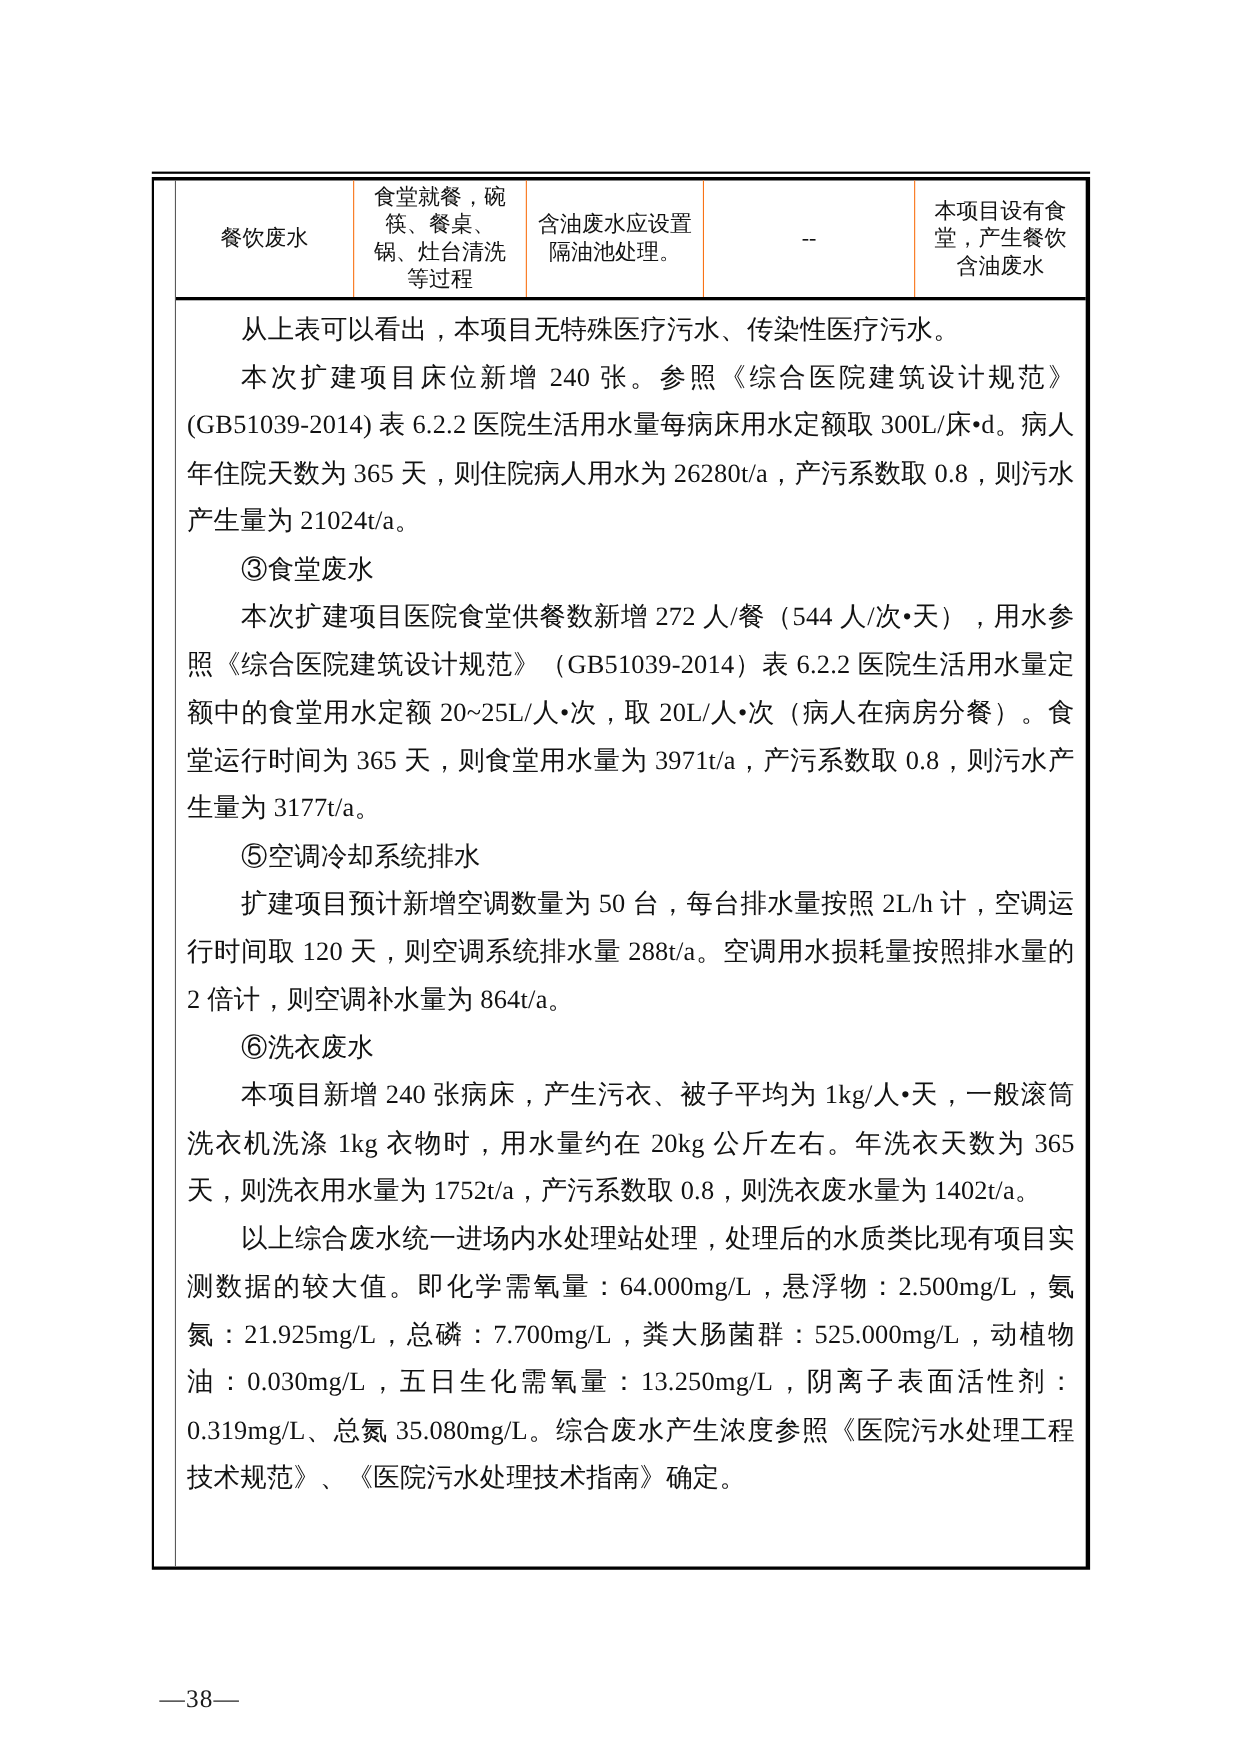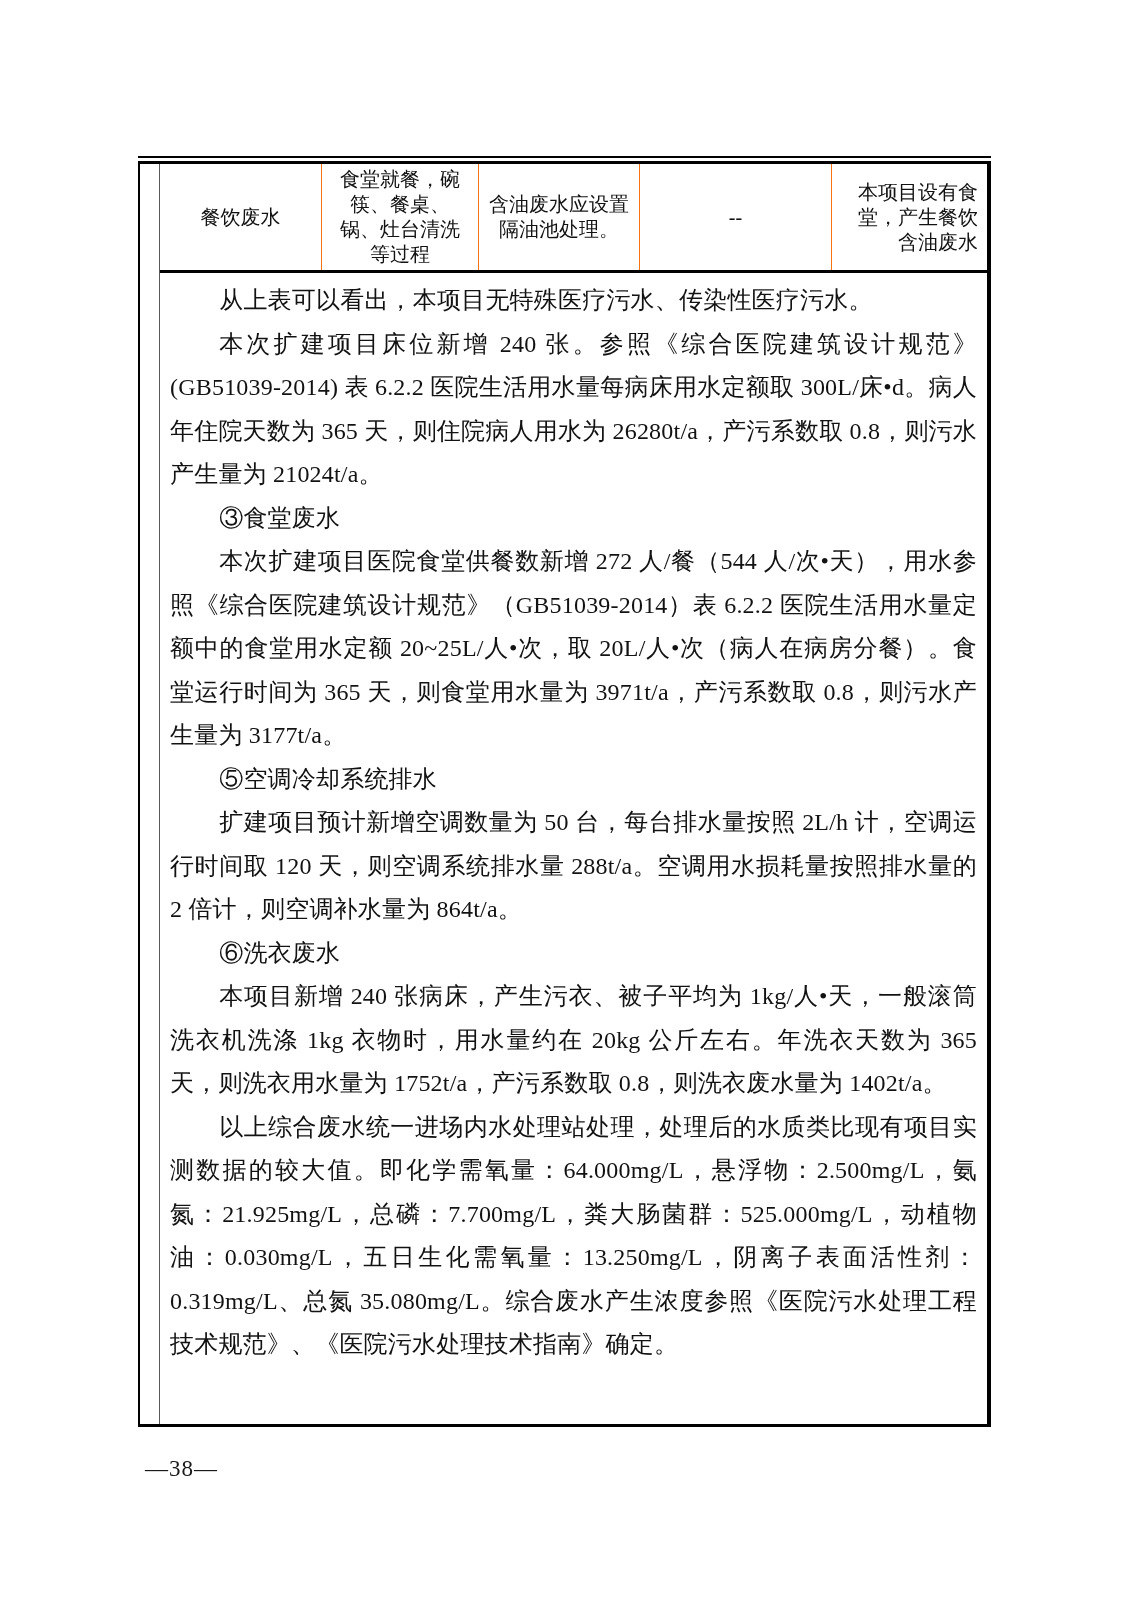"本项目设有食堂，产生餐饮含油废水" .hcell:last-child { text-align: right -> none }
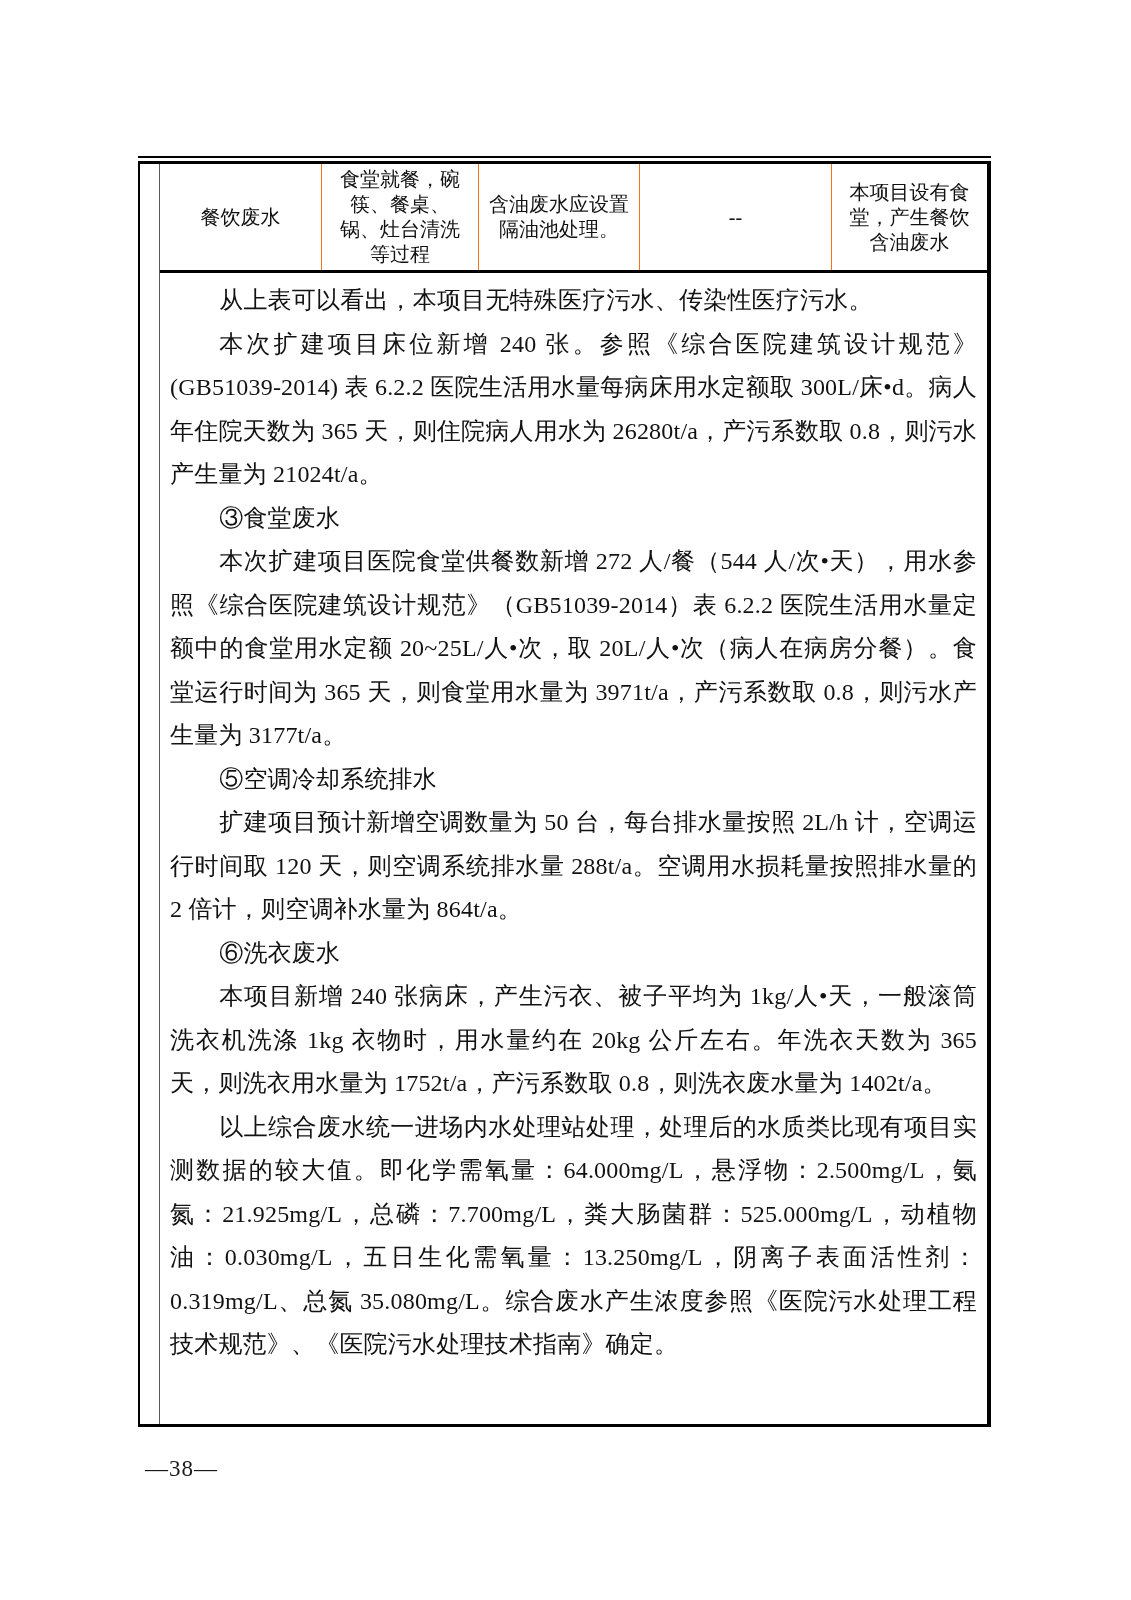"—38—" .page-number { top: 1456px -> 1532px }
